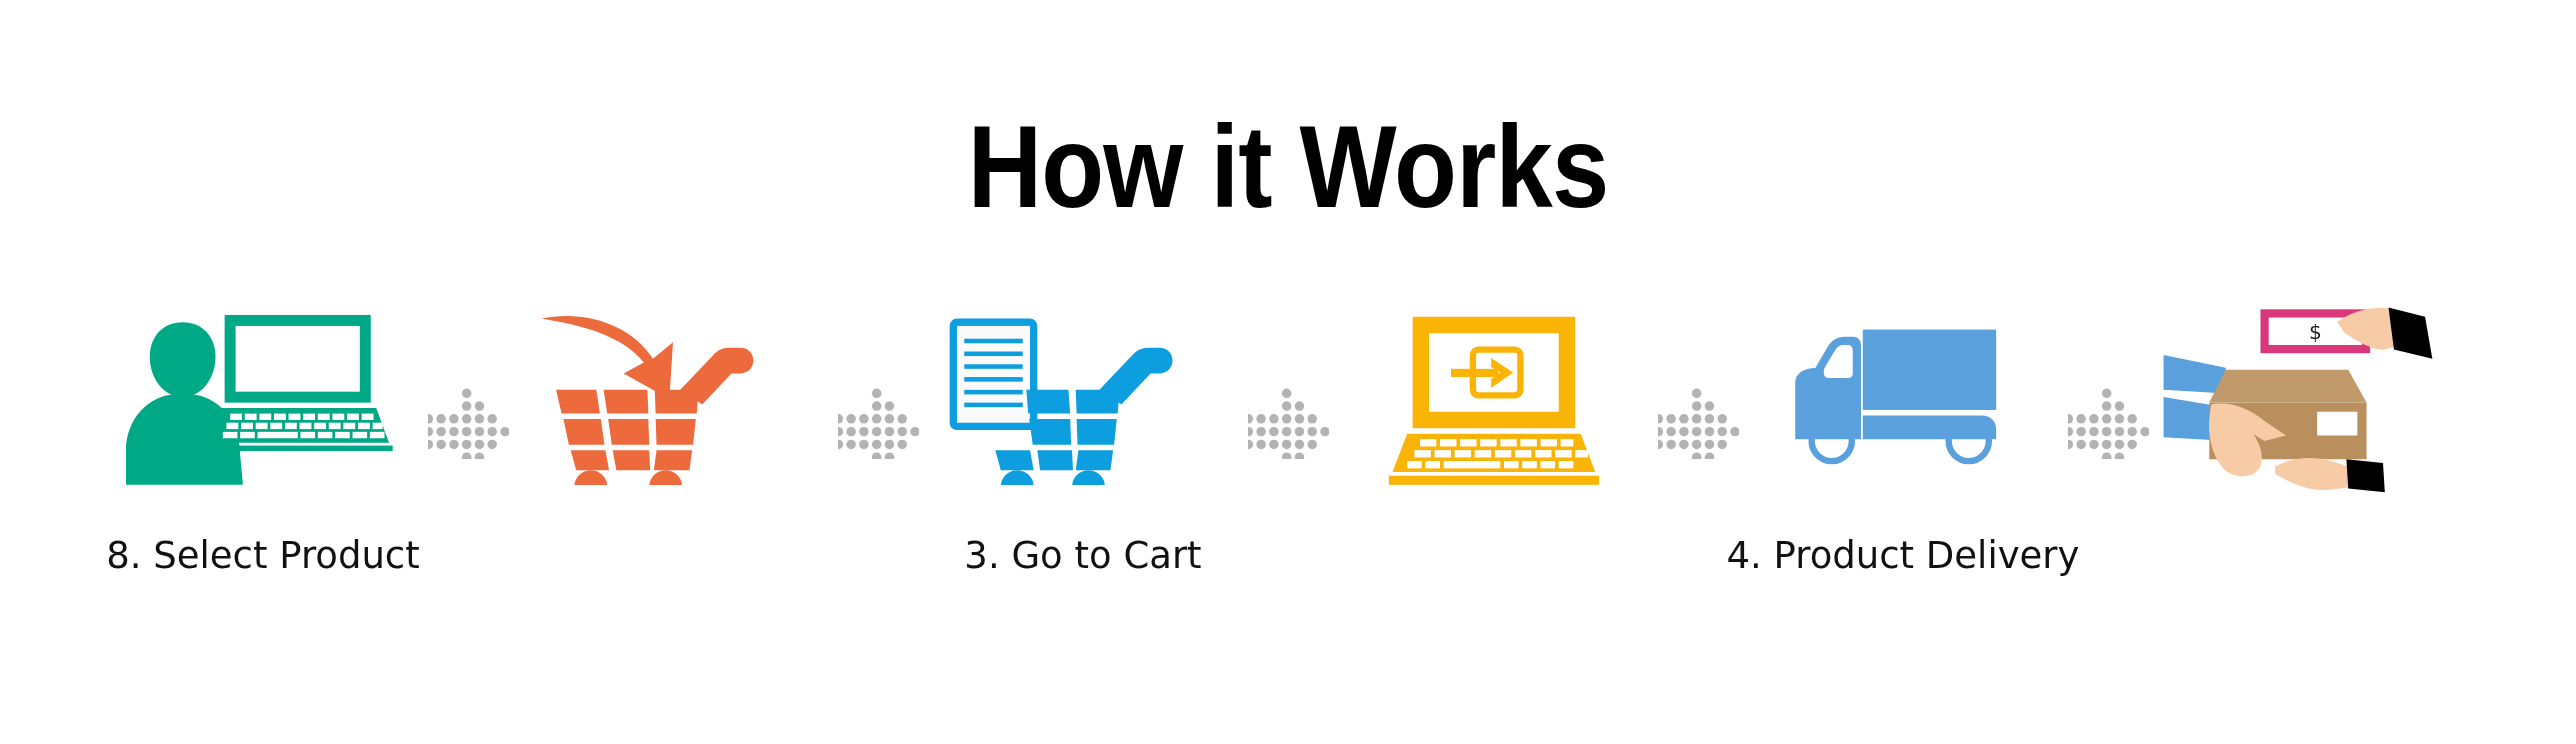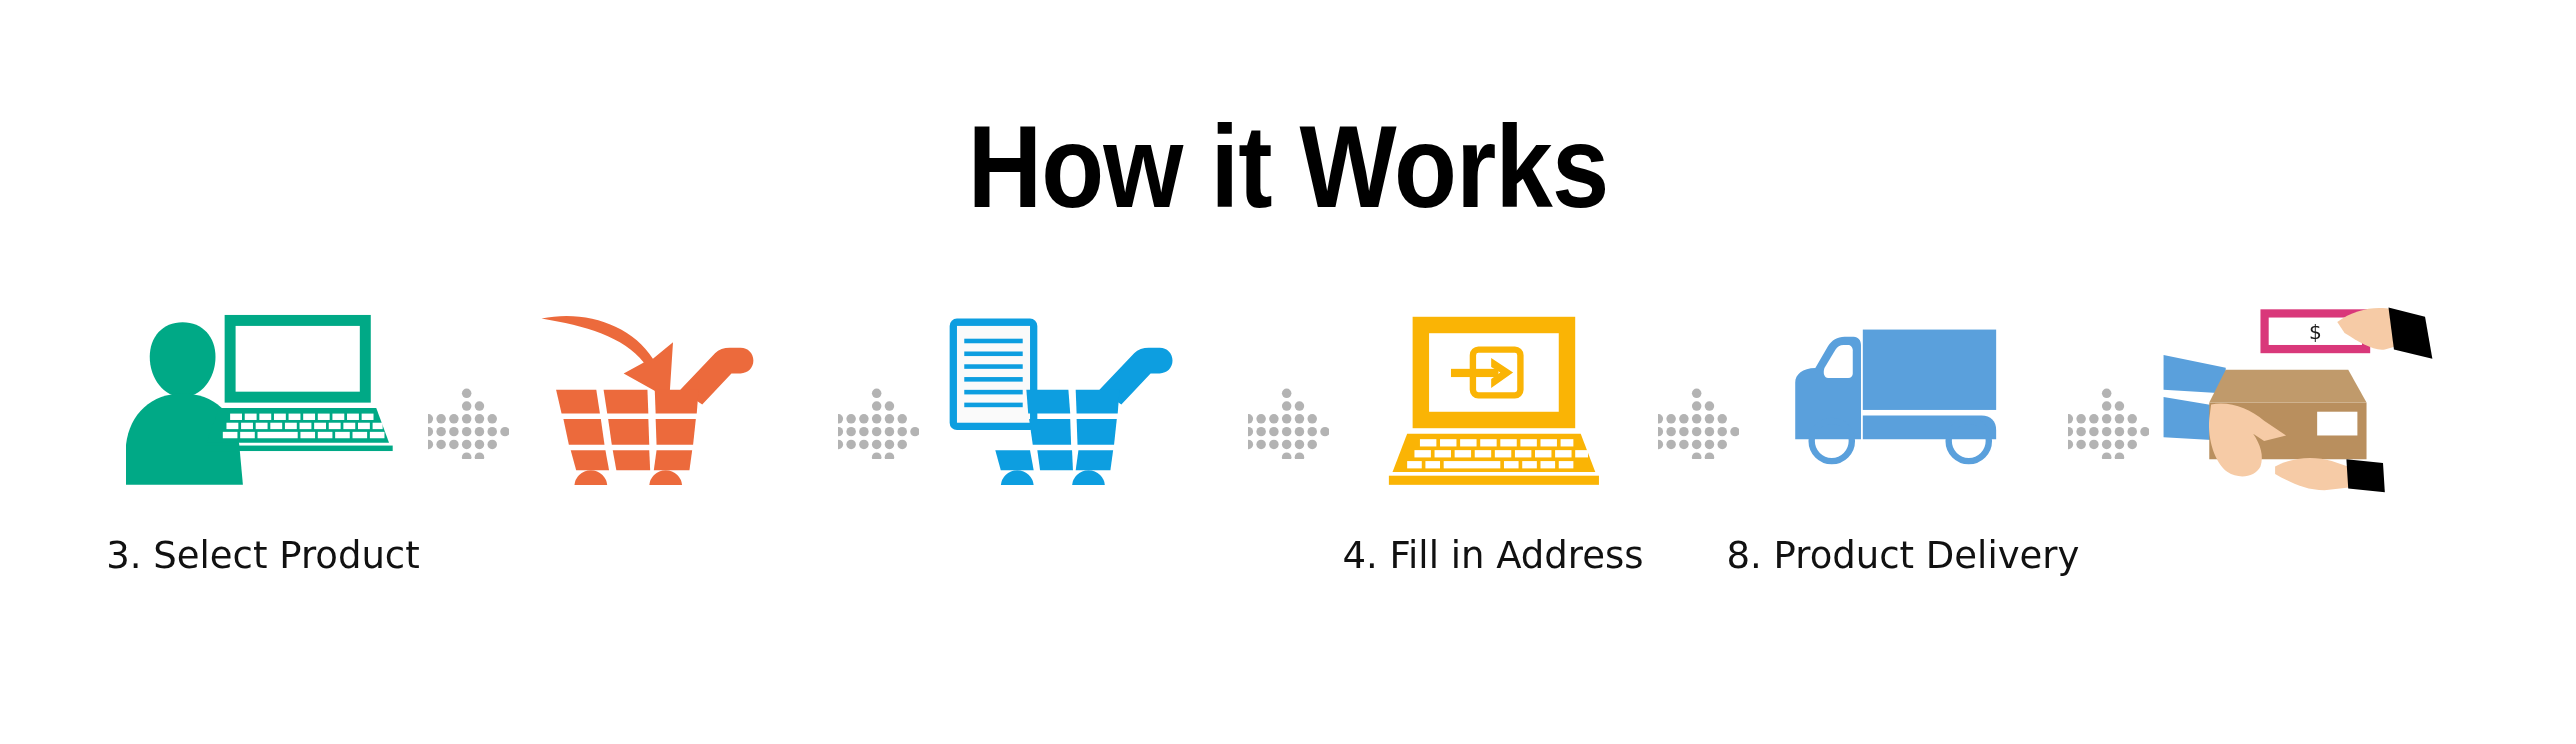"3. Select Product" div.step-label { text: 3 -> 8 }
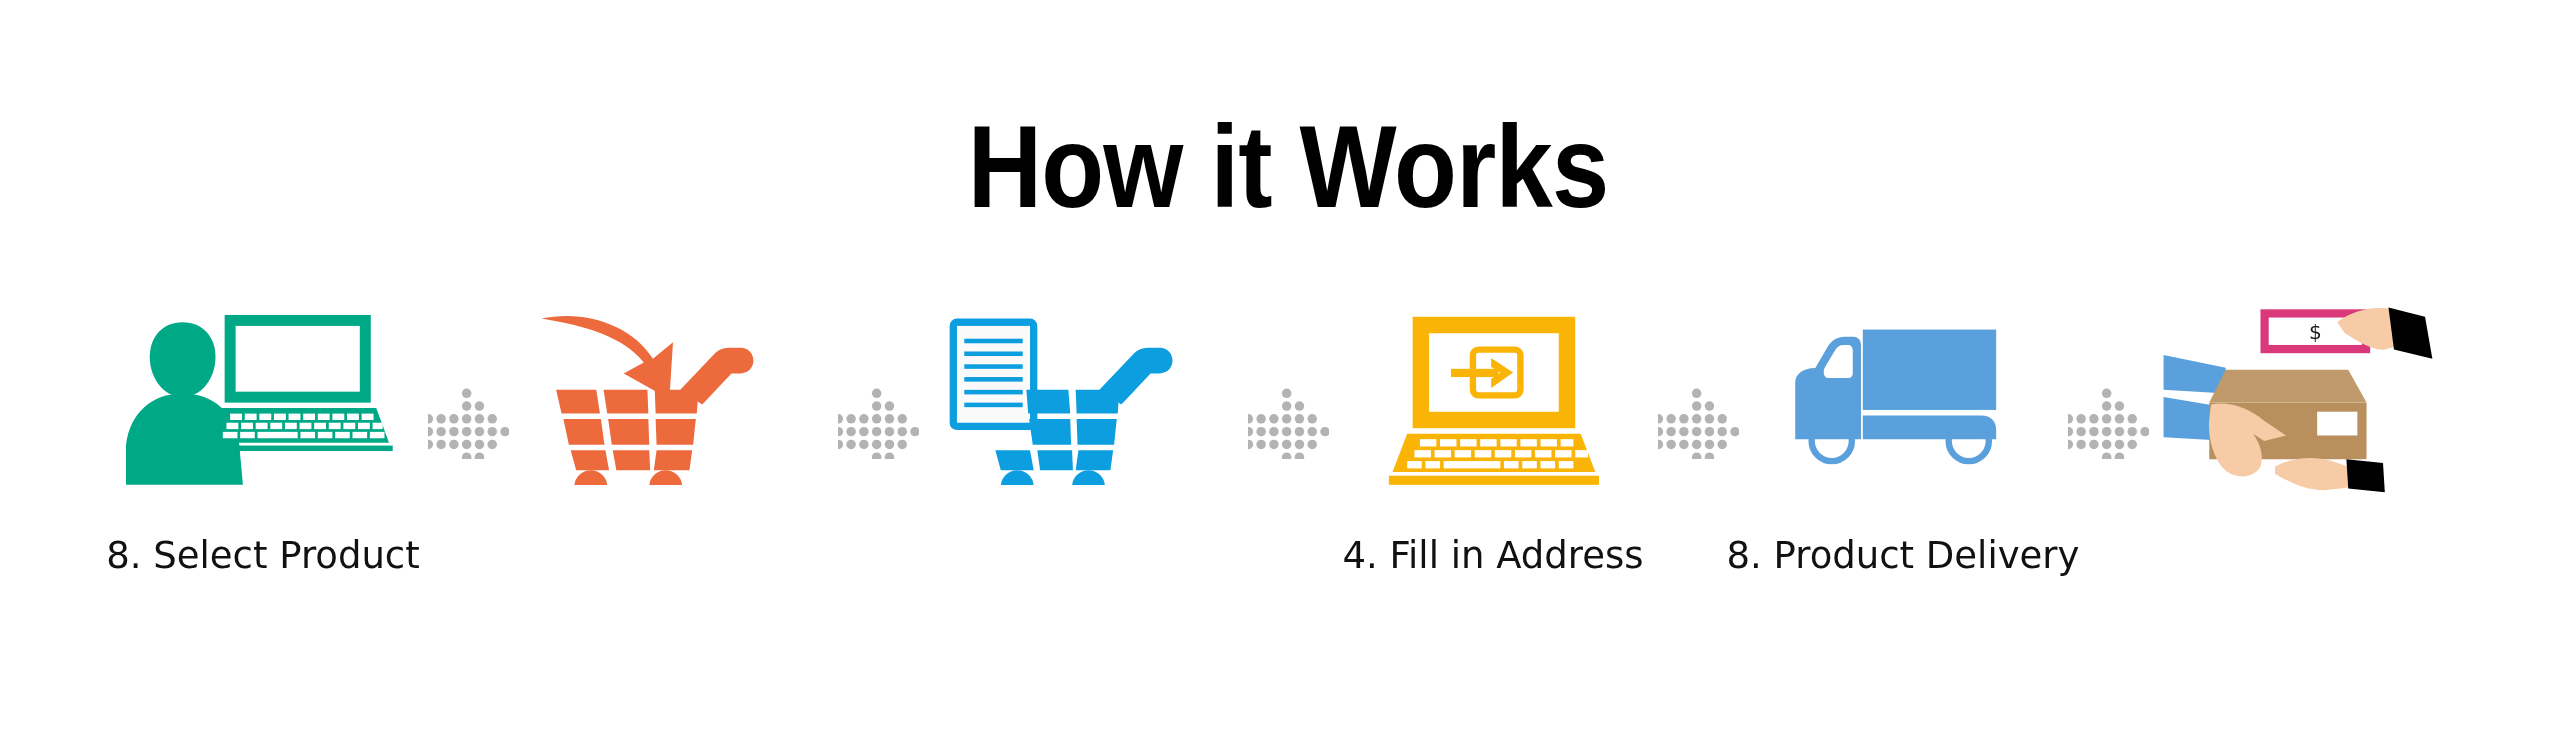"3. Go to Cart" div.step-label { html: none -> <div>3. Go to Cart</div> }
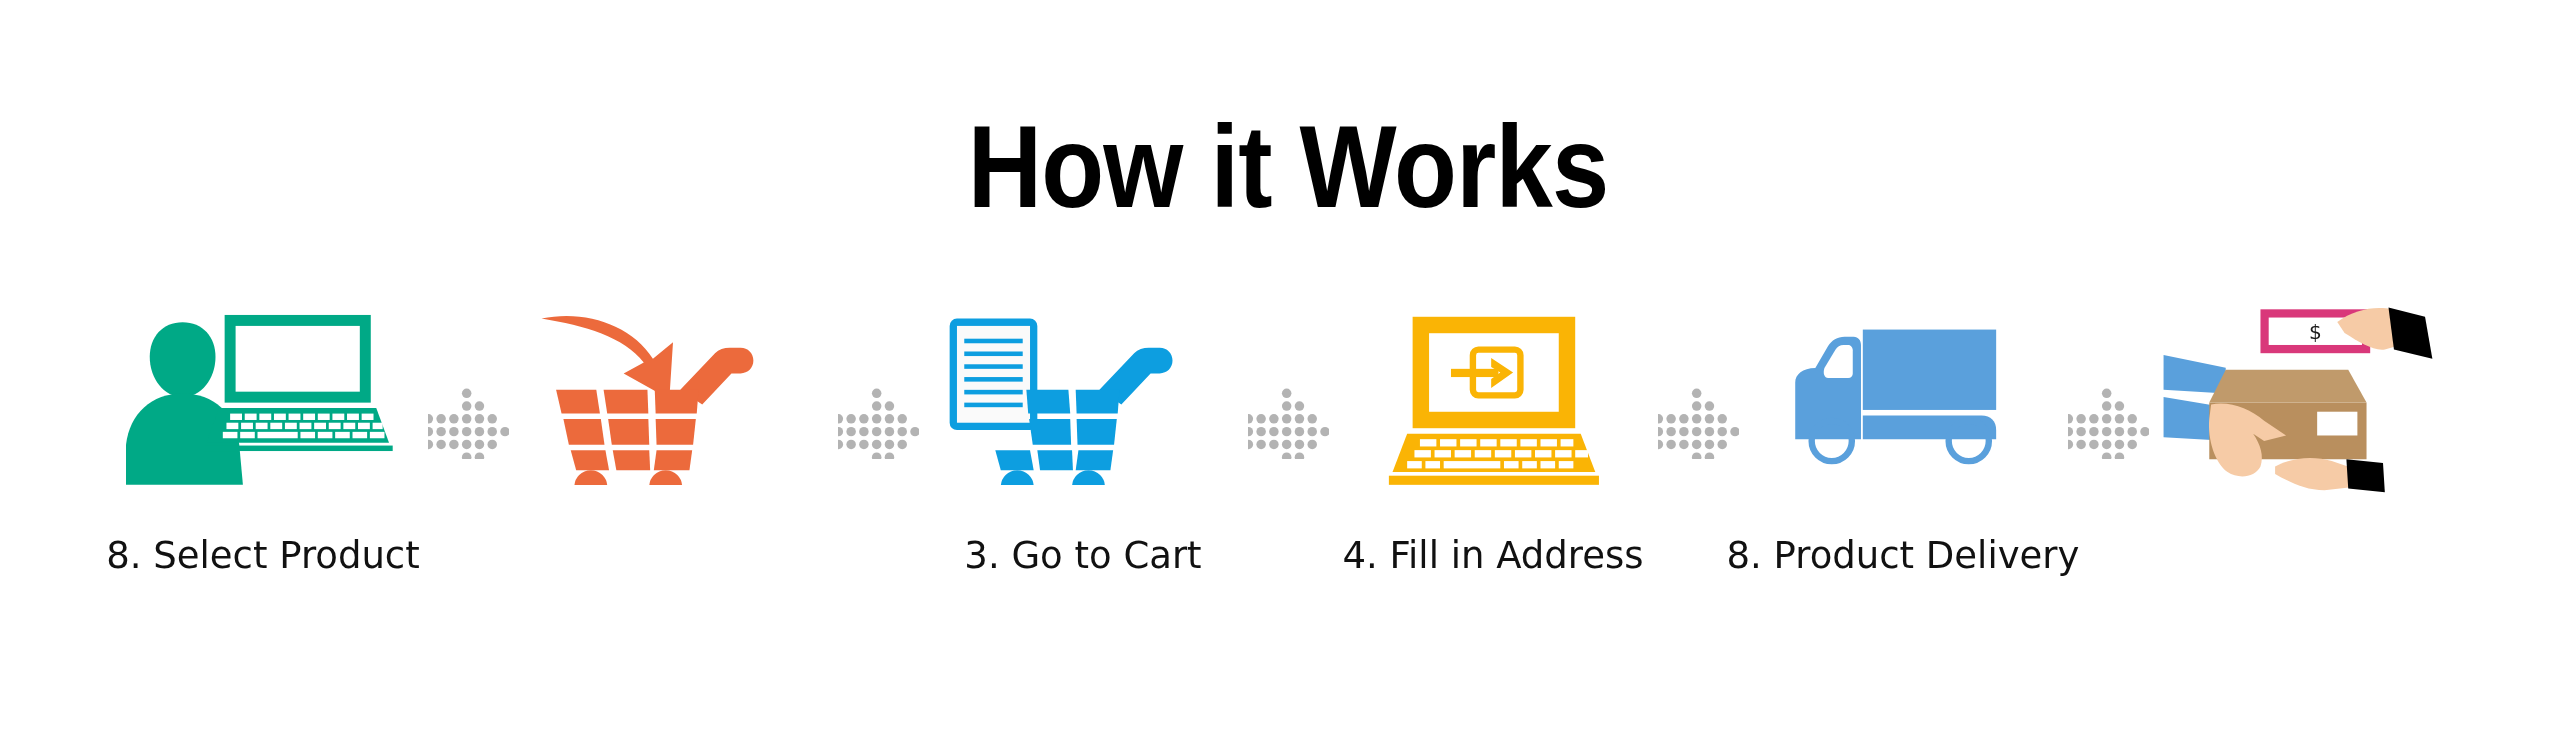"4. Fill in Address" div.step-label { html: <div>4. Fill in Address</div> -> none }
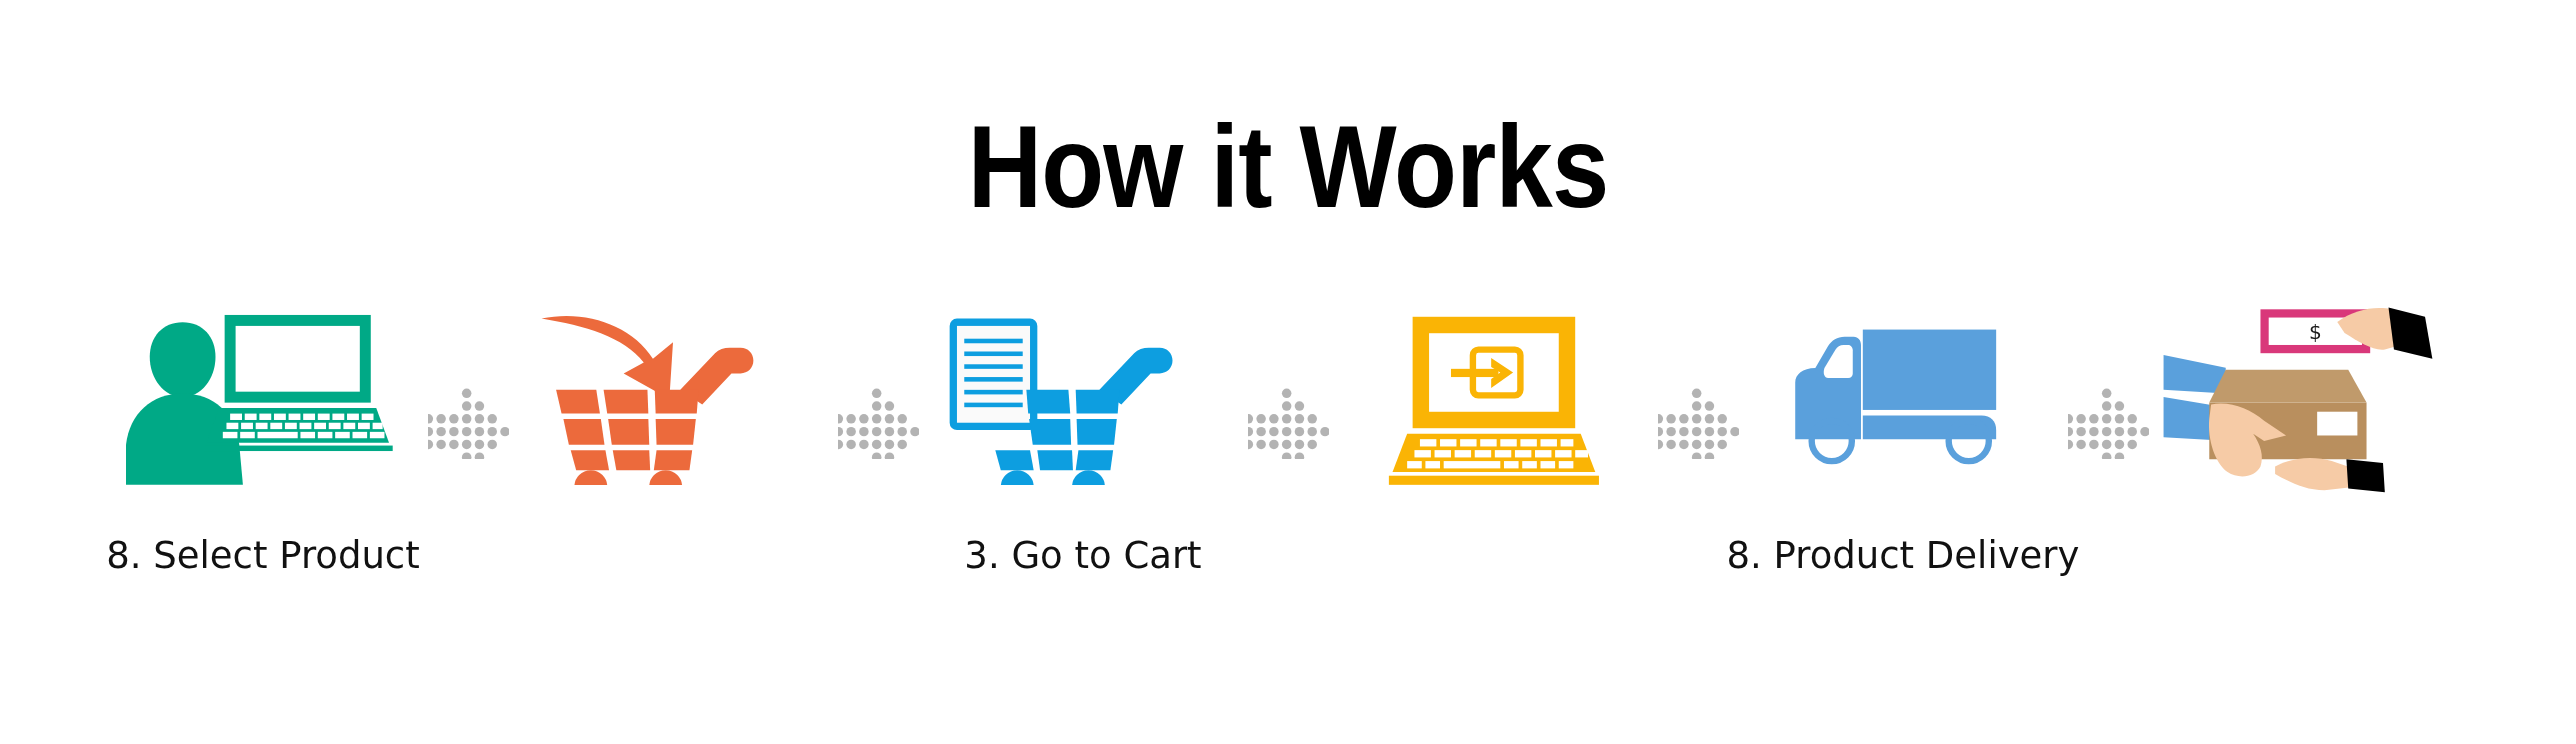"8. Product Delivery" div.step-label { text: 8 -> 4 }
